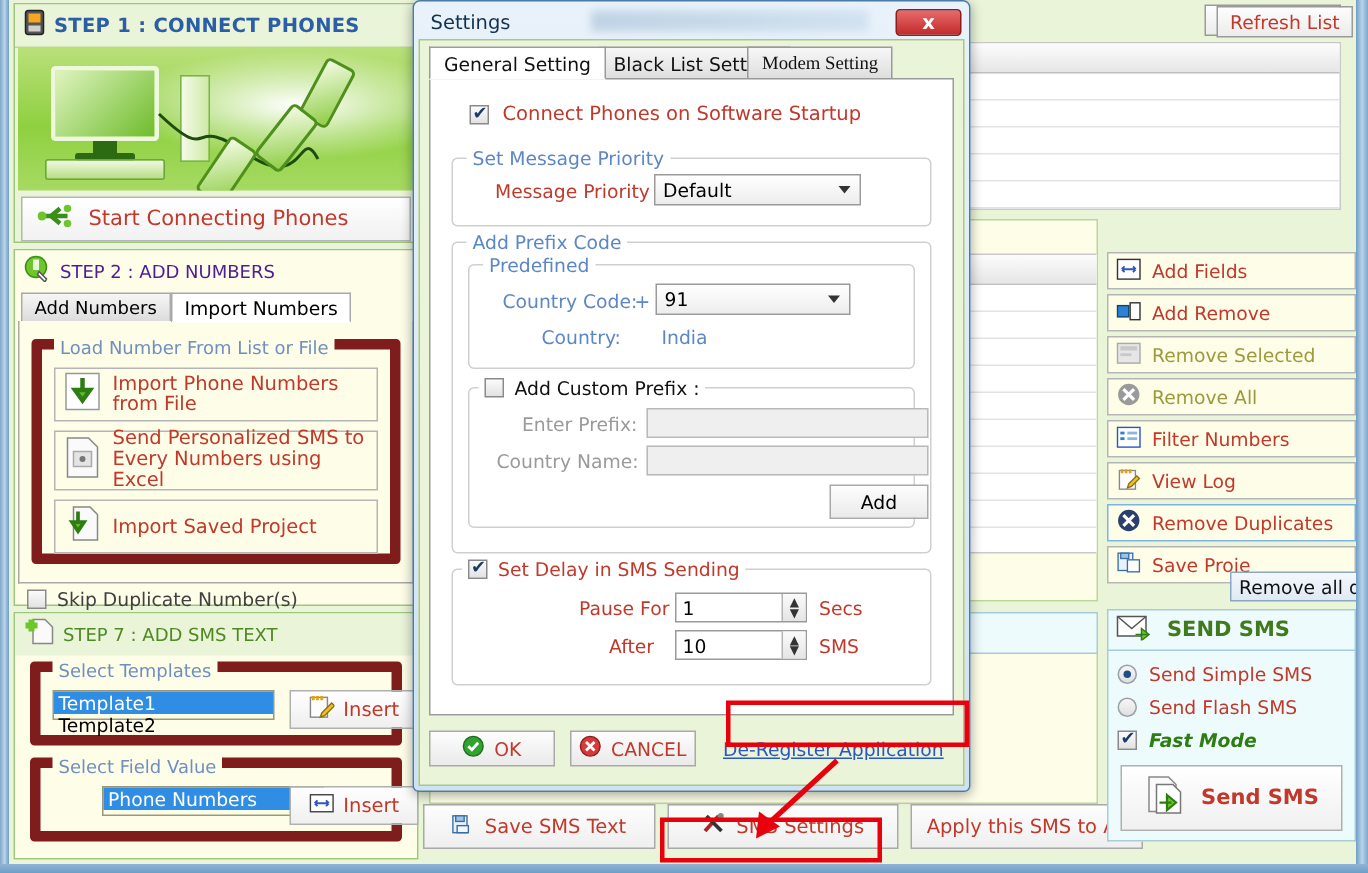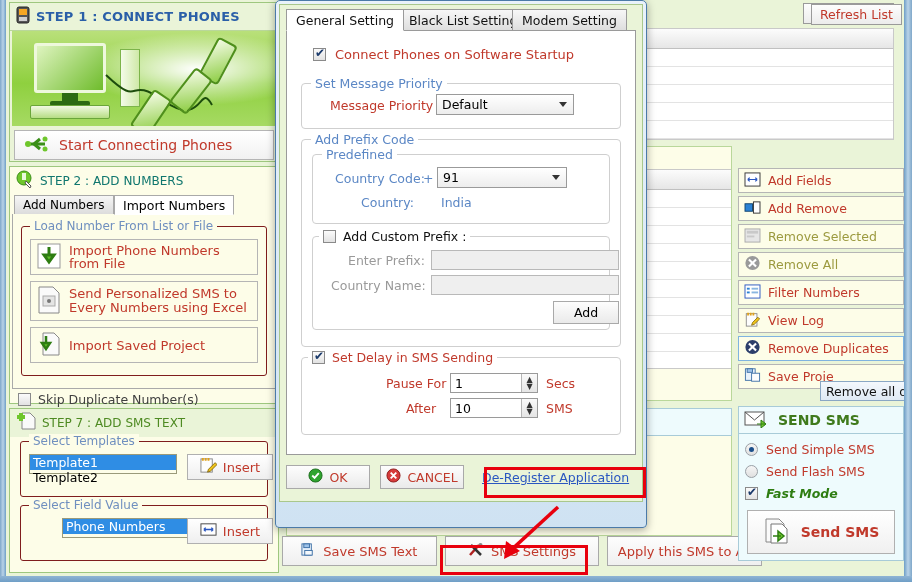"Settings" div.titlebar { html: none -> <div> <span>Settings</span> <div></div> <div>x</div> </div> }
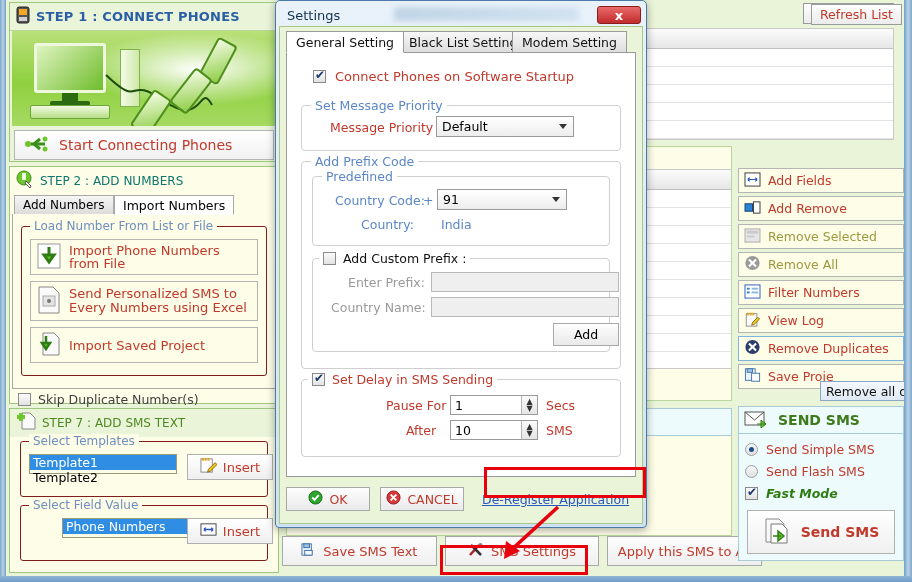"Modem Setting" div.dtab { font-family: none -> Liberation Serif, serif; left: 226px -> 212px }
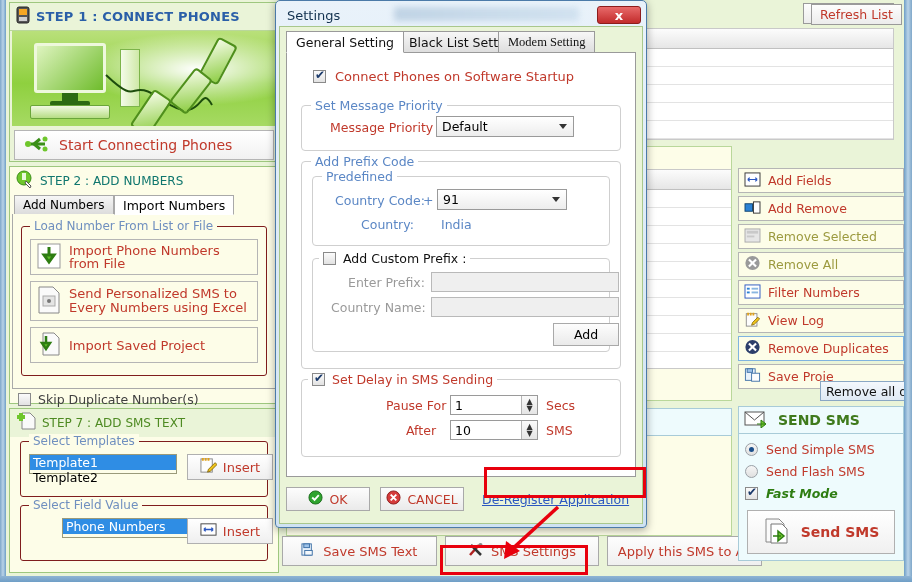"STEP 2 : ADD NUMBERS" .hdr-red { color: #0f766e -> #4c1d95 }
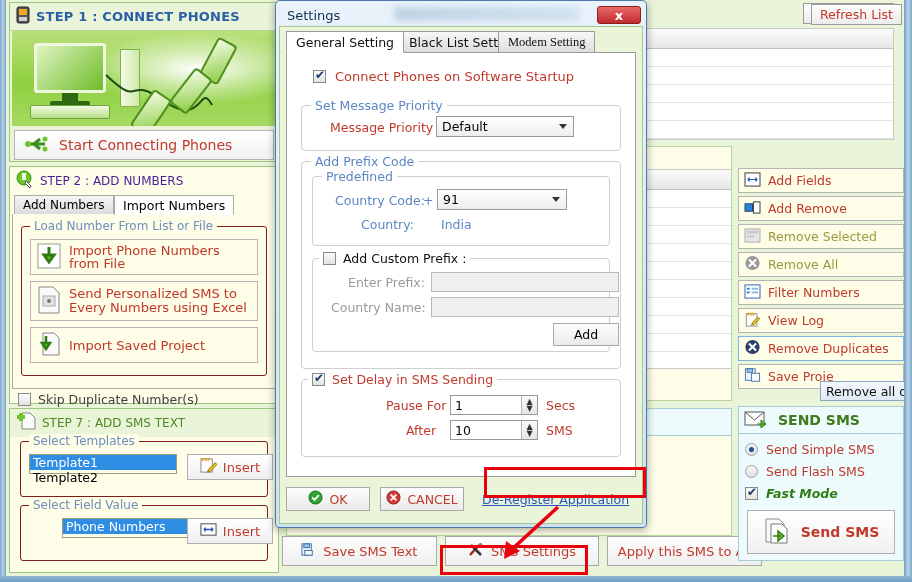"Load Number From List or" .grp { border: 1px solid #7f1d1d -> 7px solid #7f1d1d }
